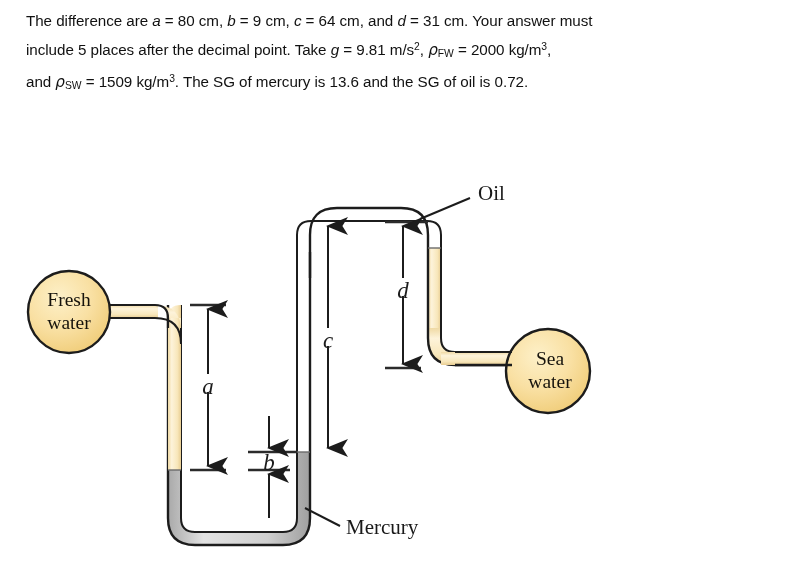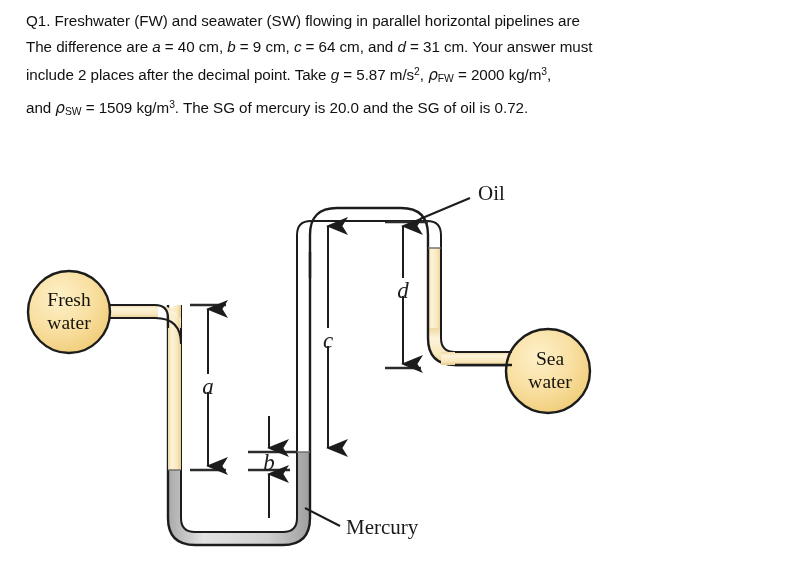"Q1. Freshwater (FW) and seawater" p { html: <p> <span>Q1.</span> <span>Freshwater (FW) and seawater (SW) flowing in parallel horizontal pipelines are</span> </p> -> none }
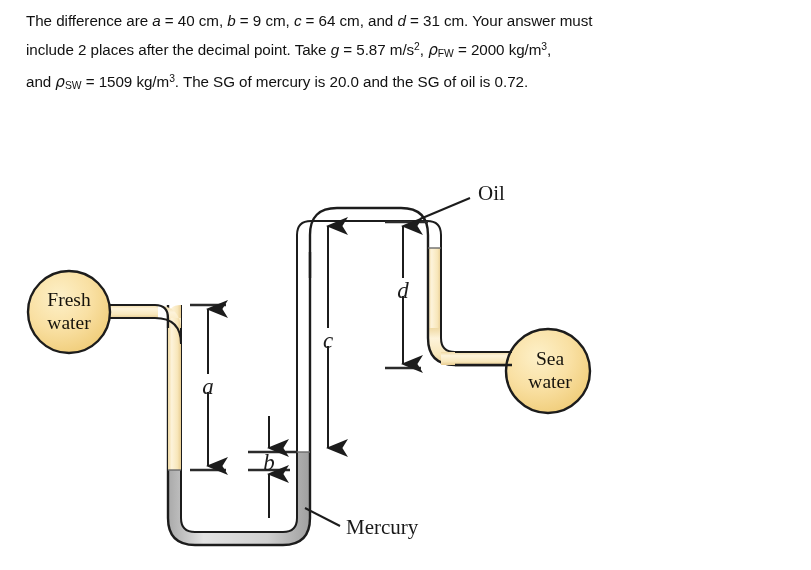"= 40 cm," span { text: 40 -> 80 }
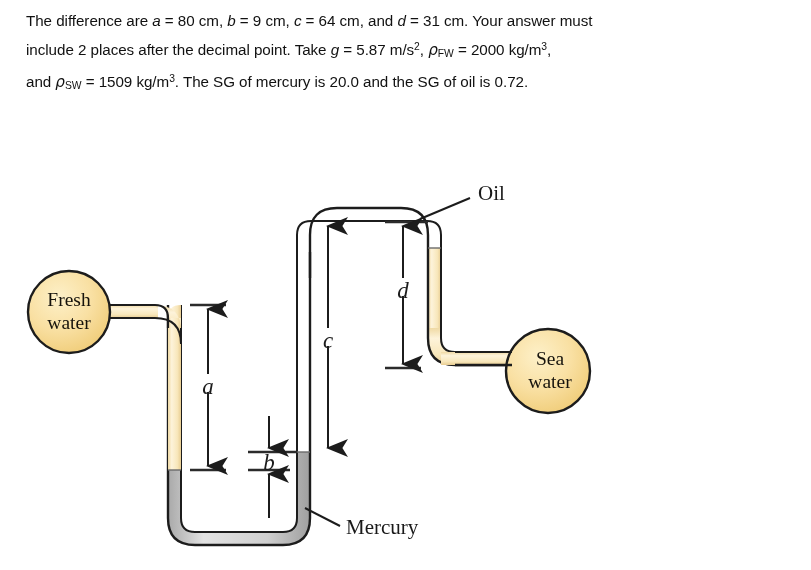"include 2 places after the" span { text: 2 -> 5 }
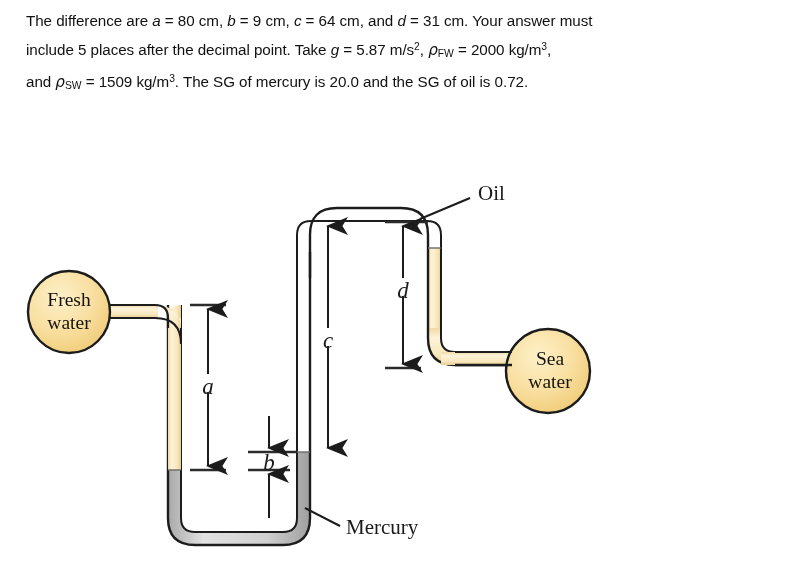"= 5.87 m/s" span { text: 5.87 -> 9.81 }
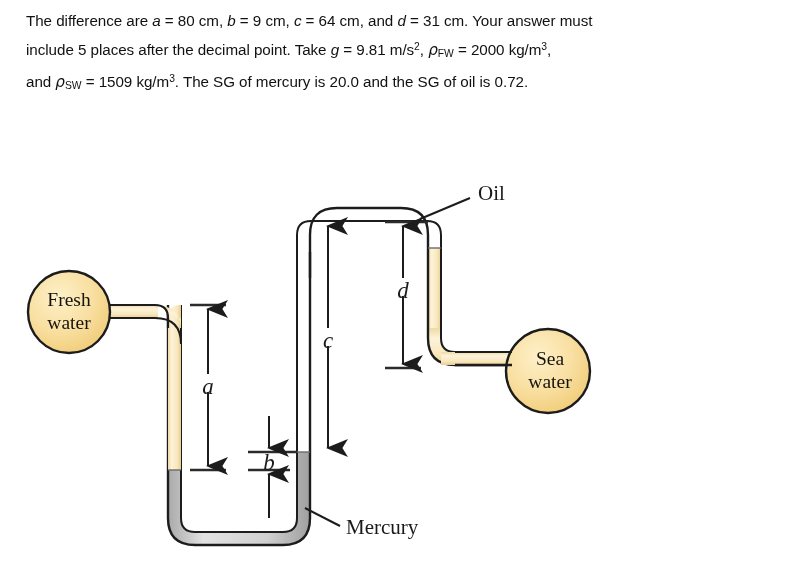". The SG of mercury" span { text: 20.0 -> 13.6 }
